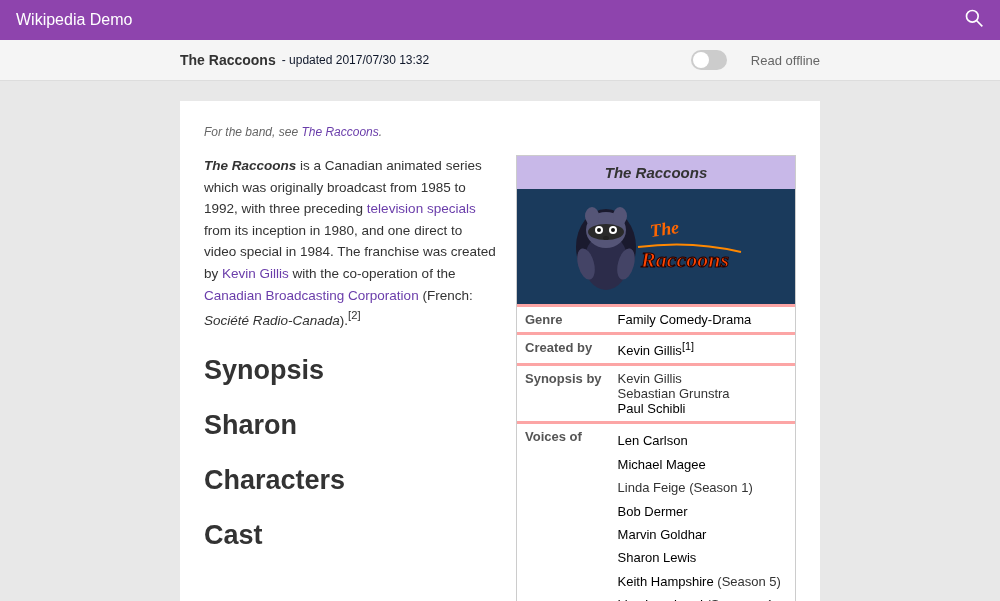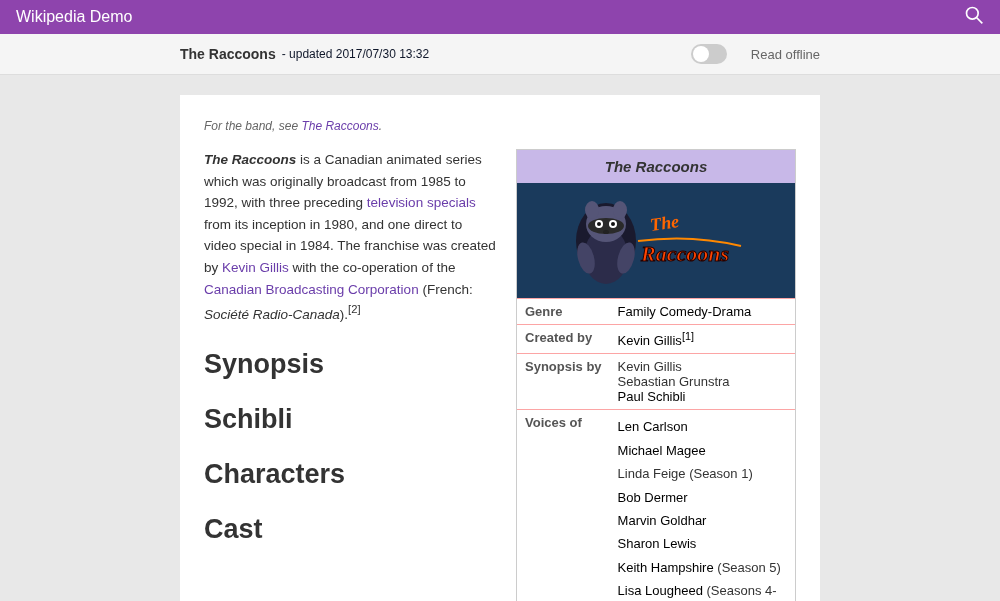"Wikipedia Demo" #topbar { height: 34px -> 40px }
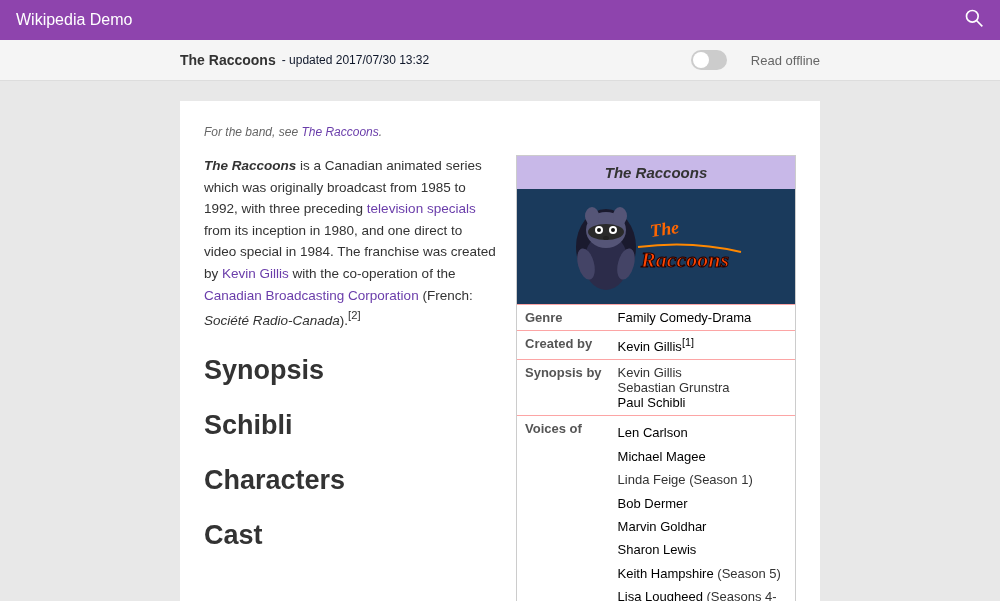"Genre" #infobox-table tr { border-top: 1px solid #fca5a5 -> 3px solid #fca5a5 }
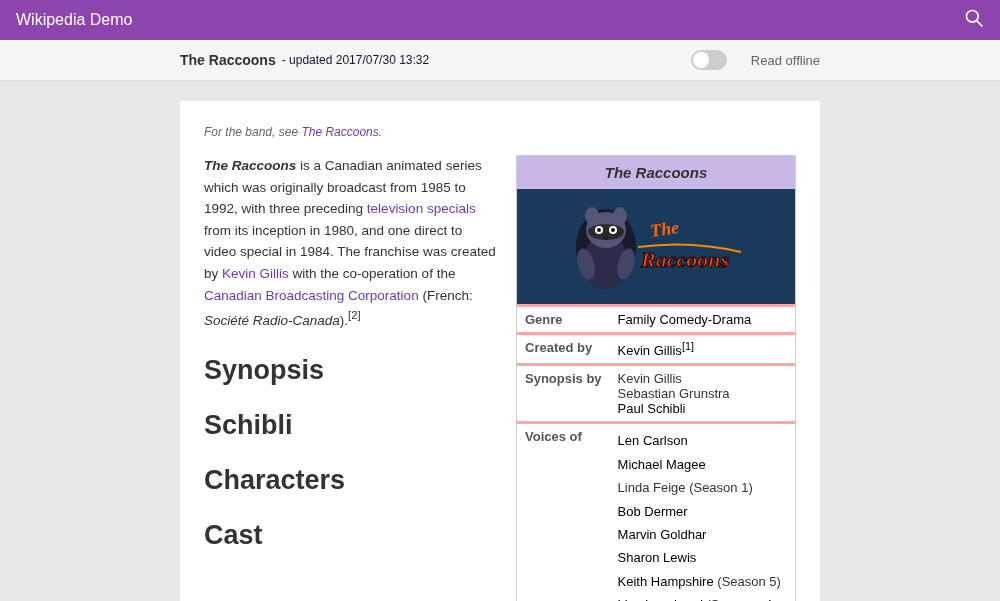"Schibli" h2.section-heading { text: Schibli -> Sharon }
